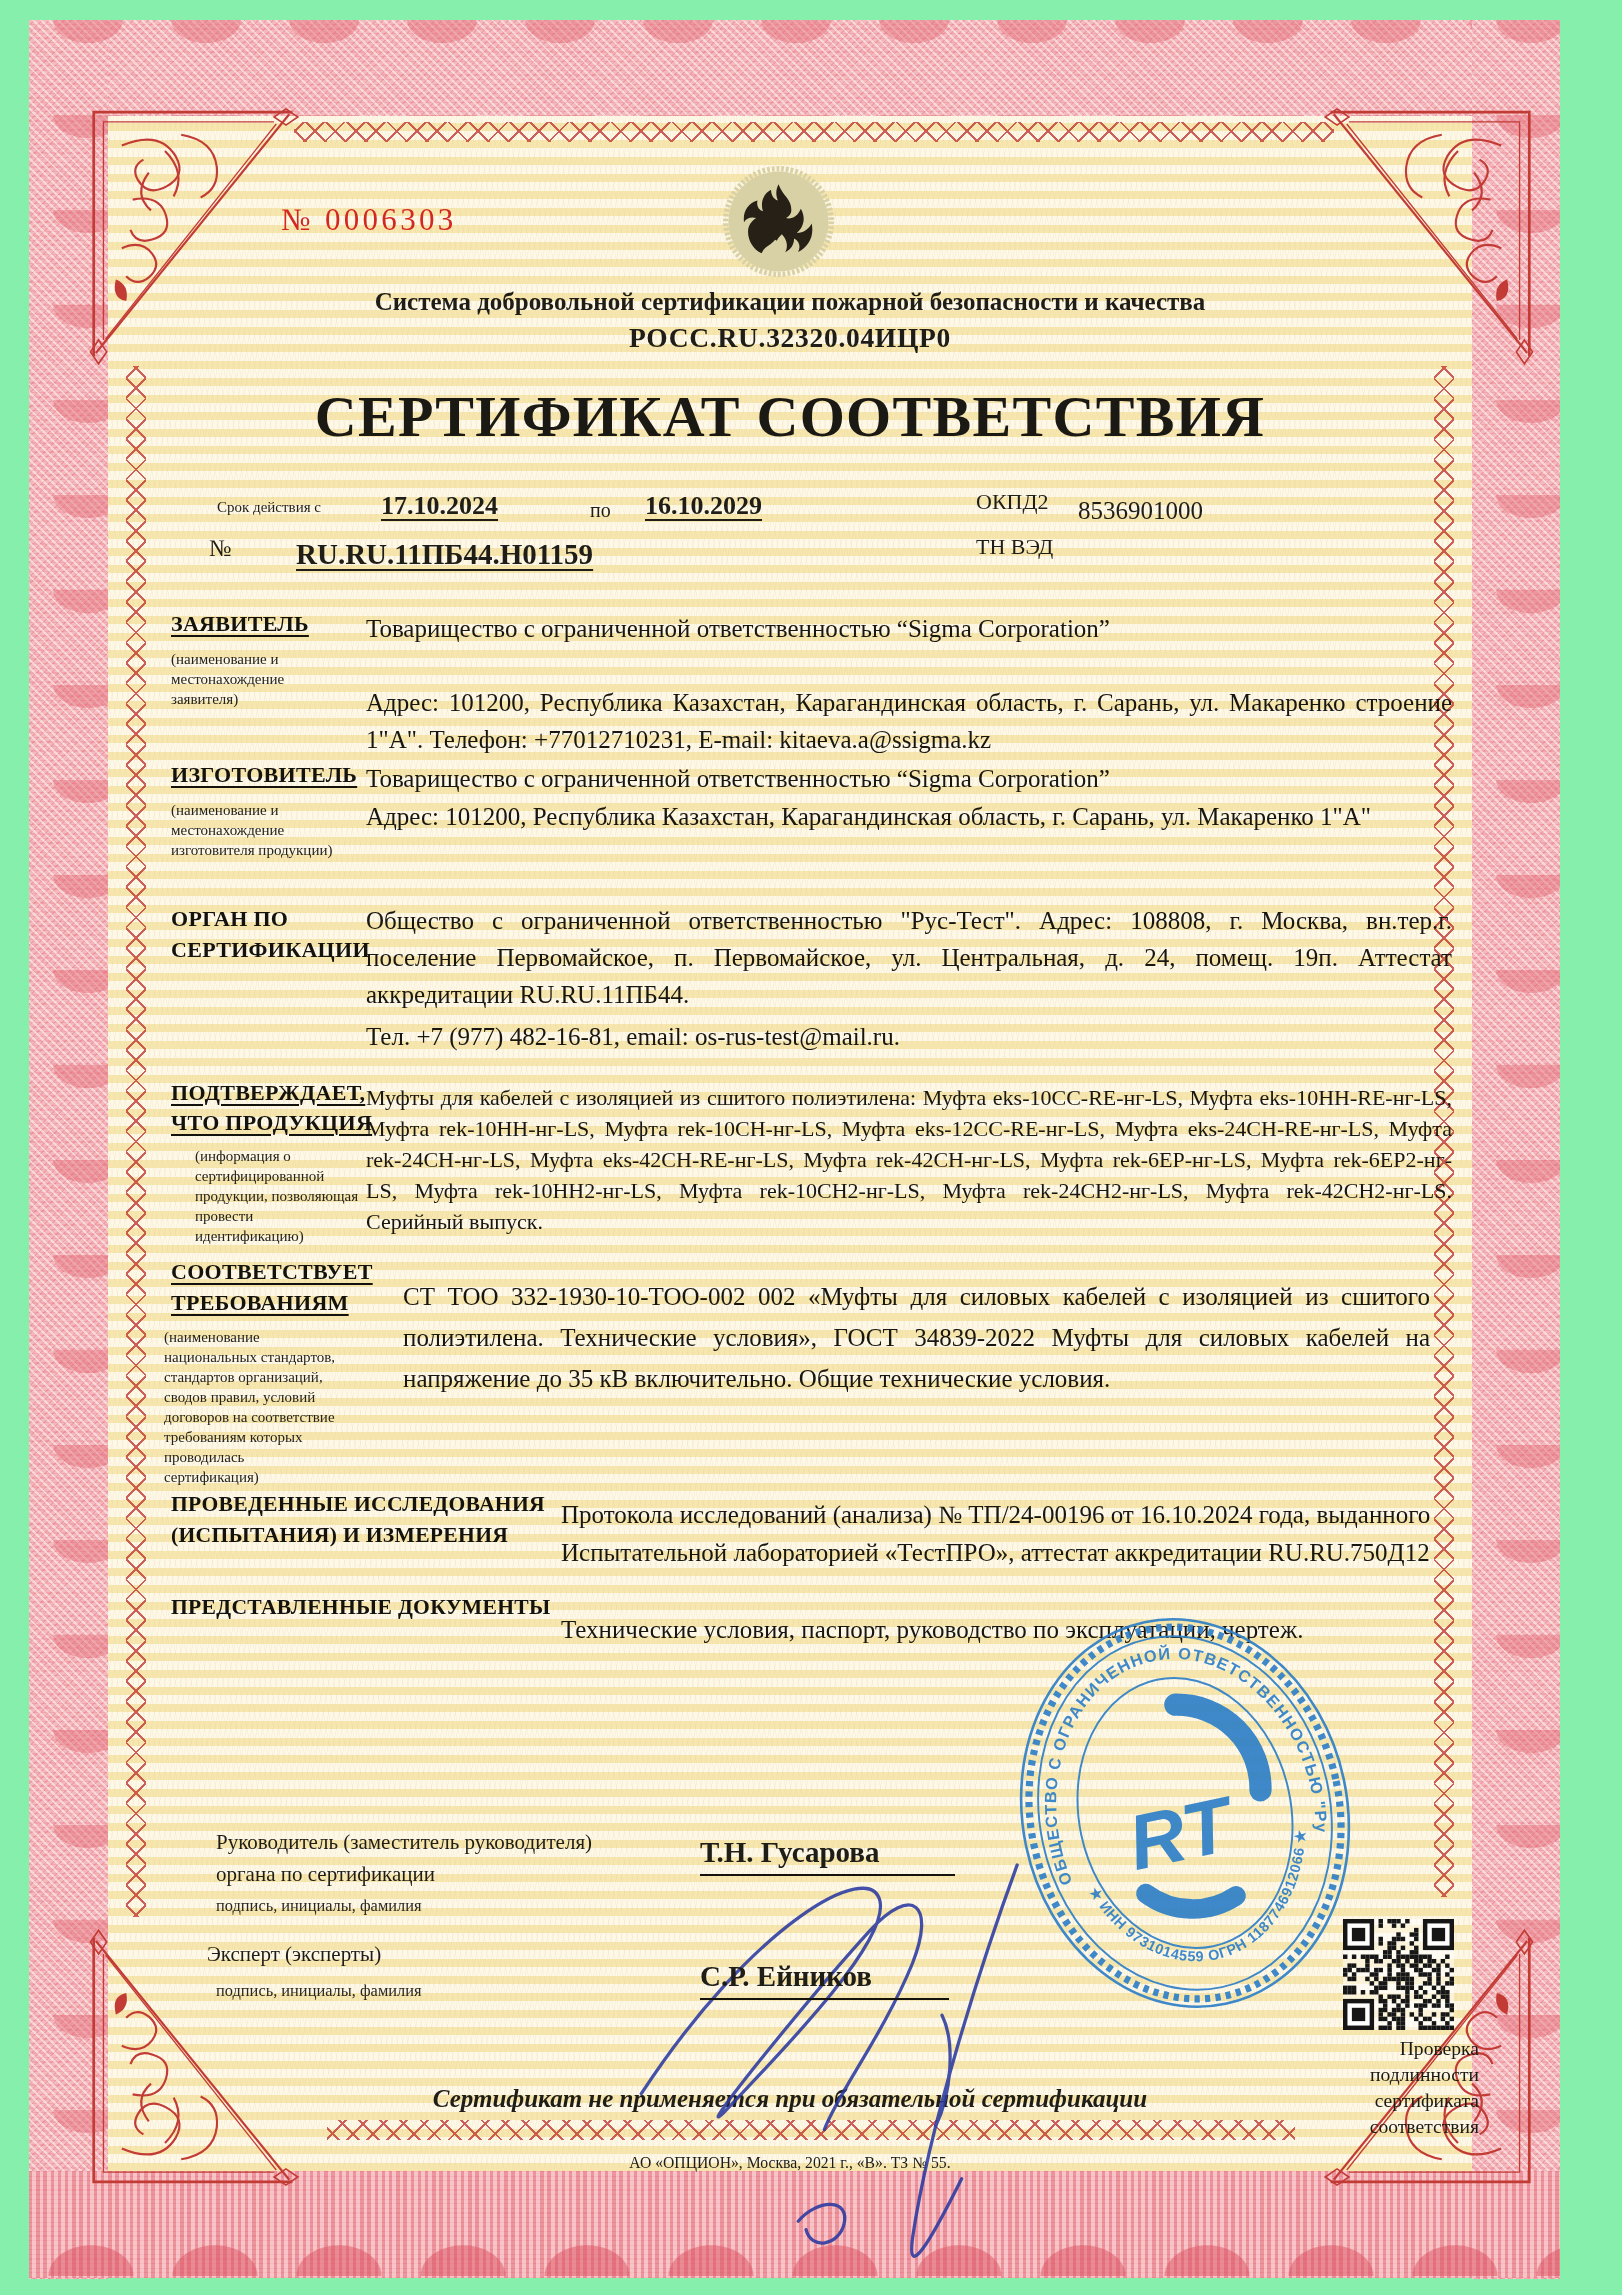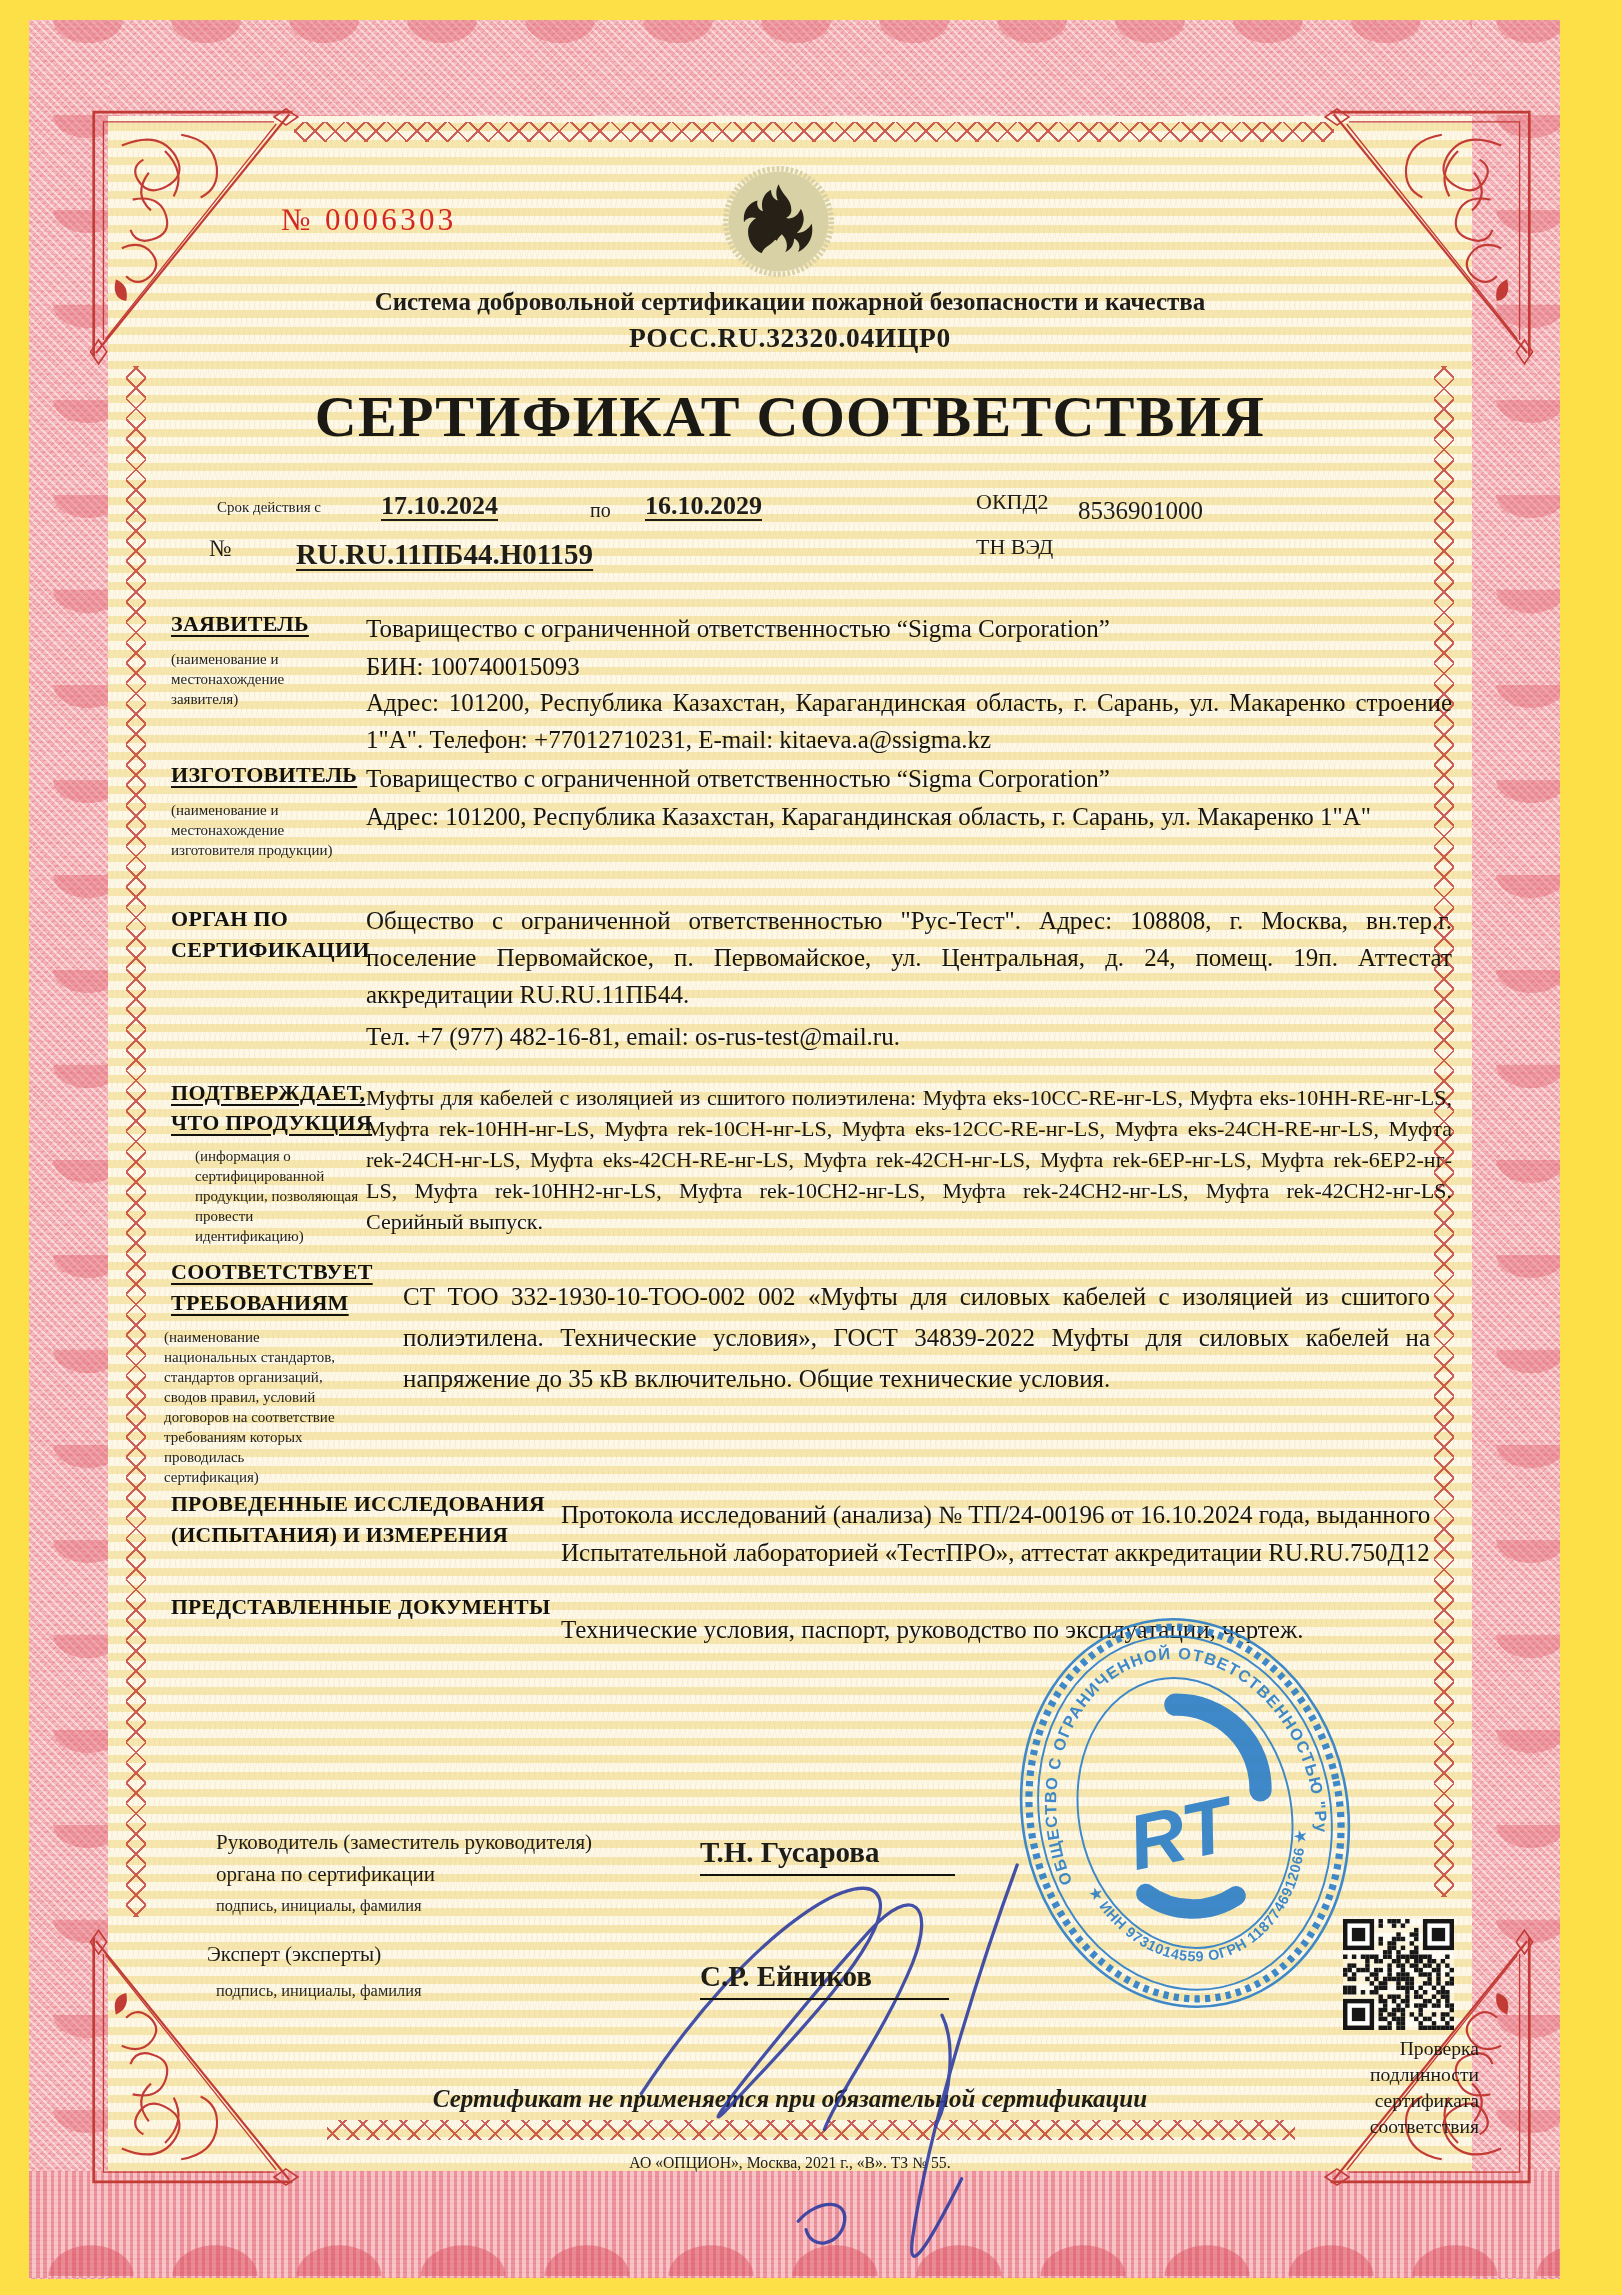"№ 0006303" .page { background: #fde047 -> #86efac }
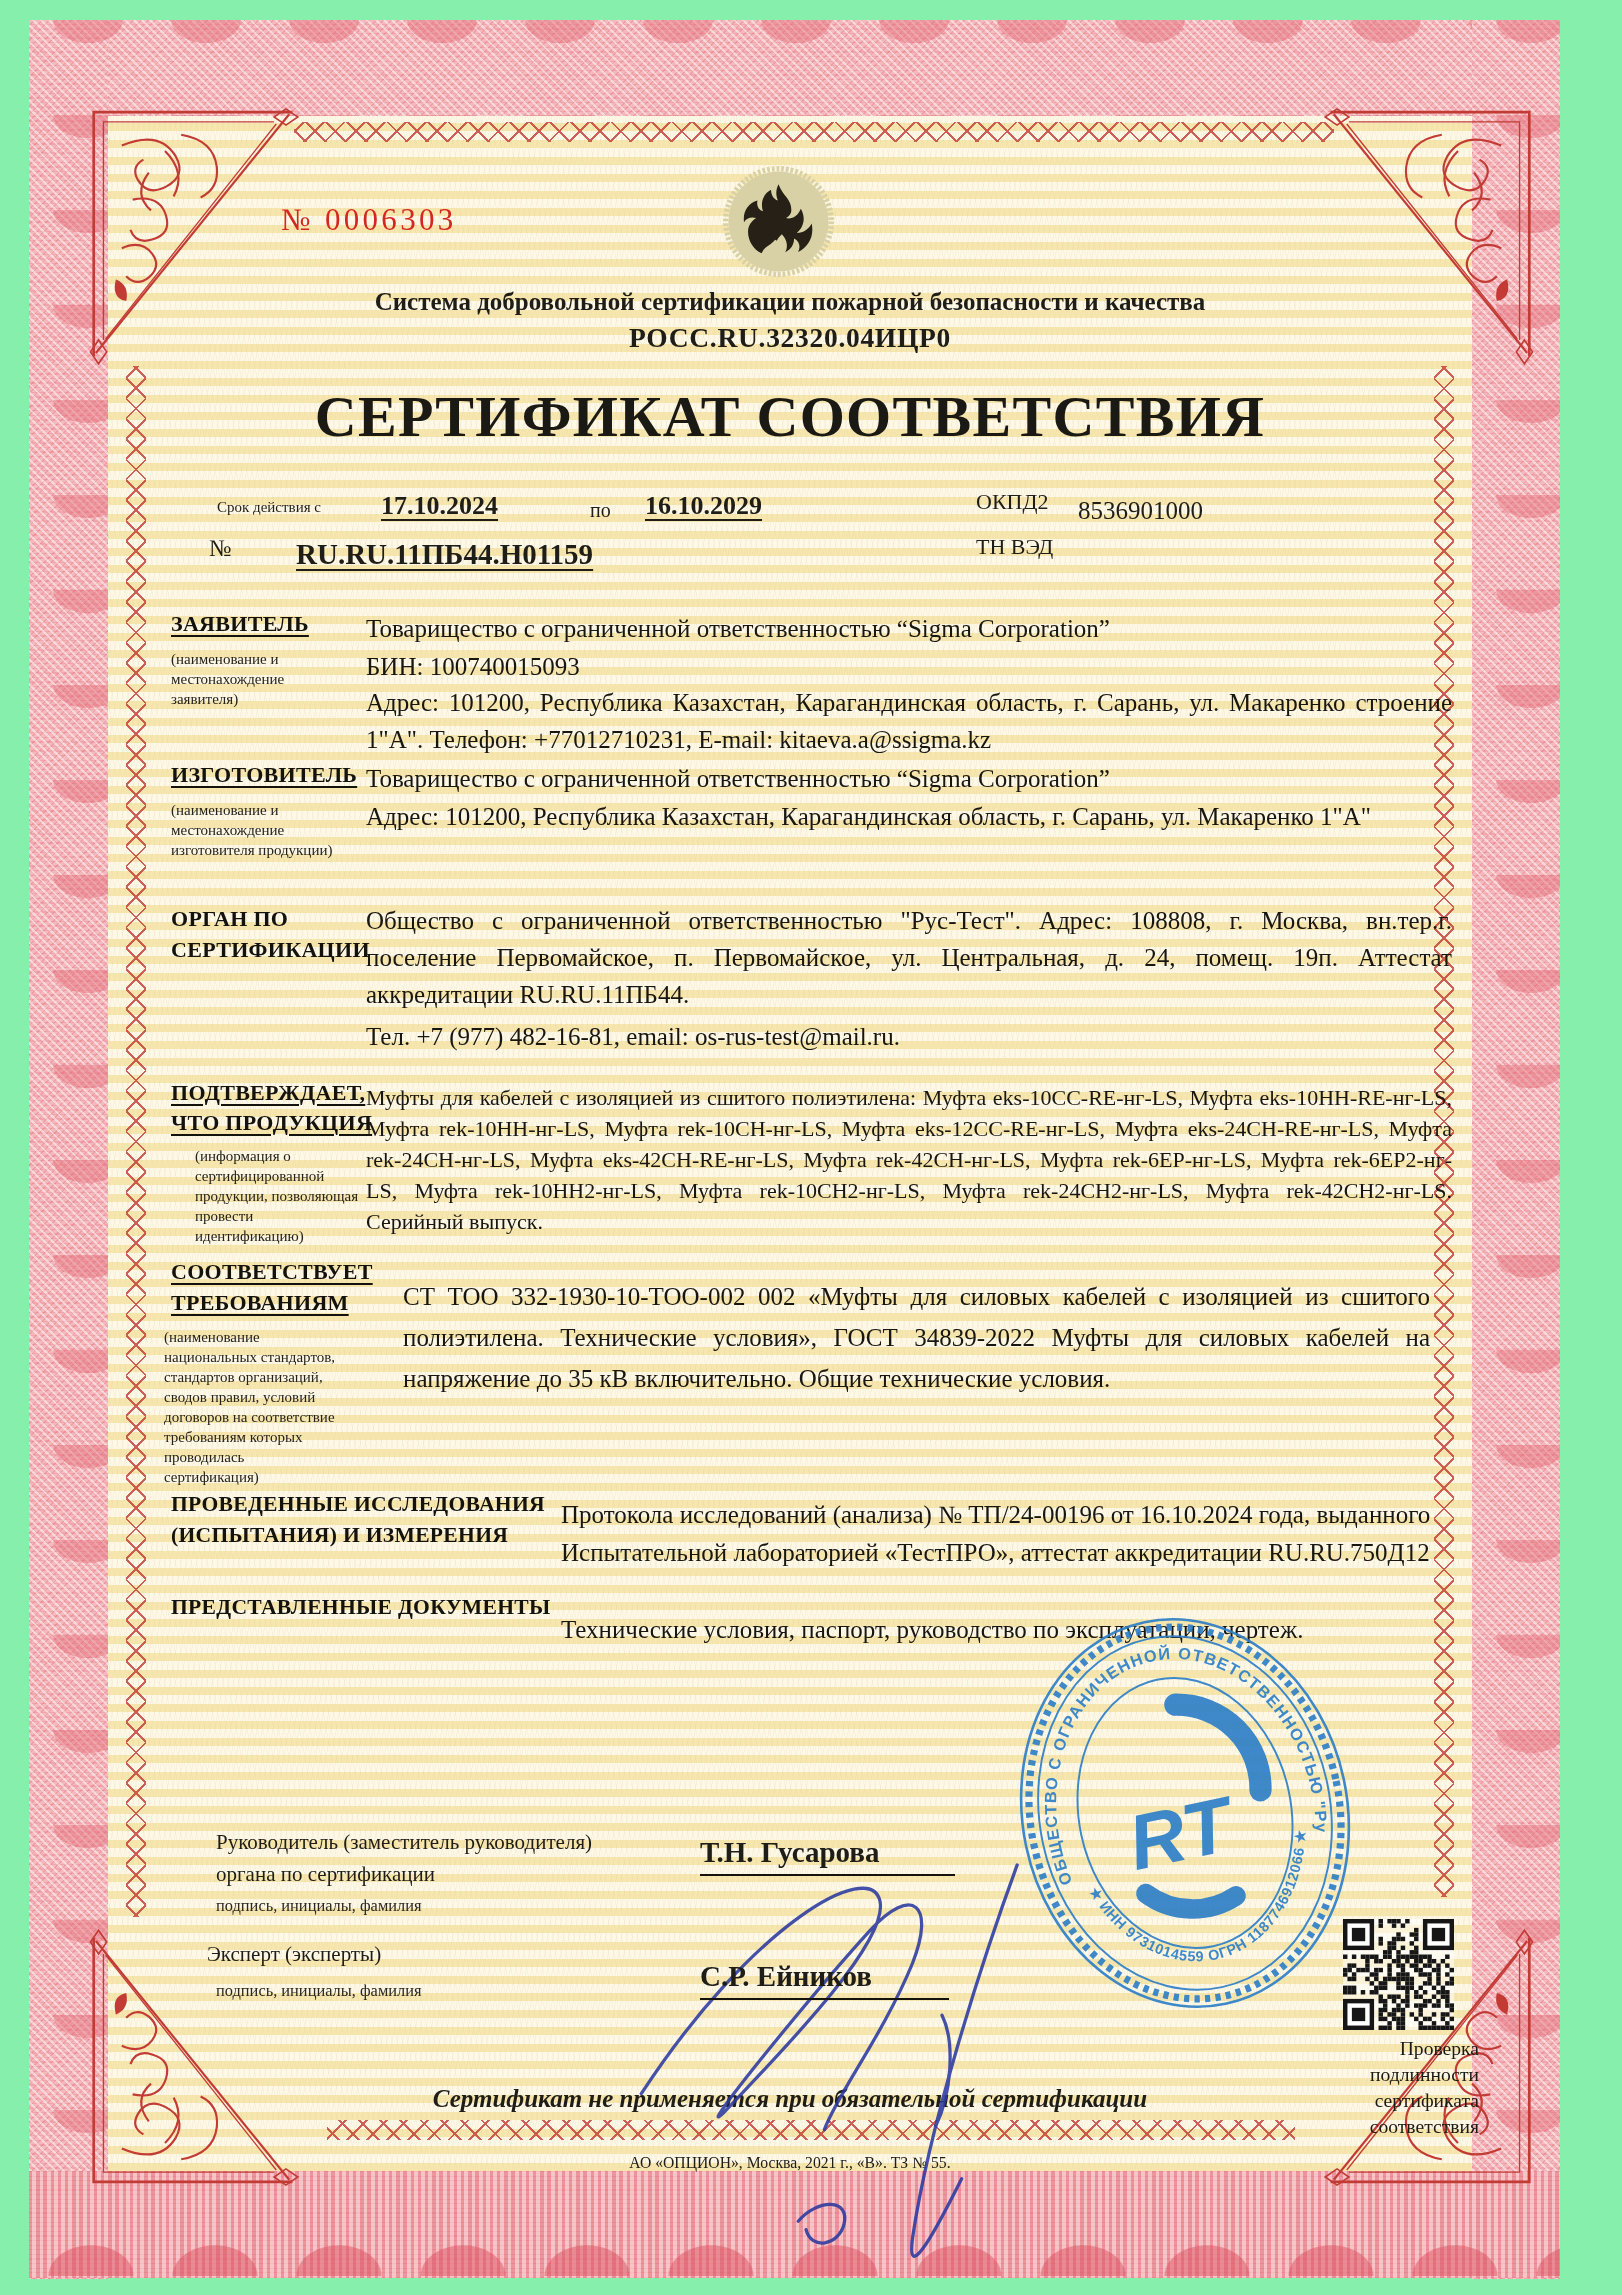"БИН: 100740015093" div.abs { html: <div>БИН: 100740015093</div> -> none }
